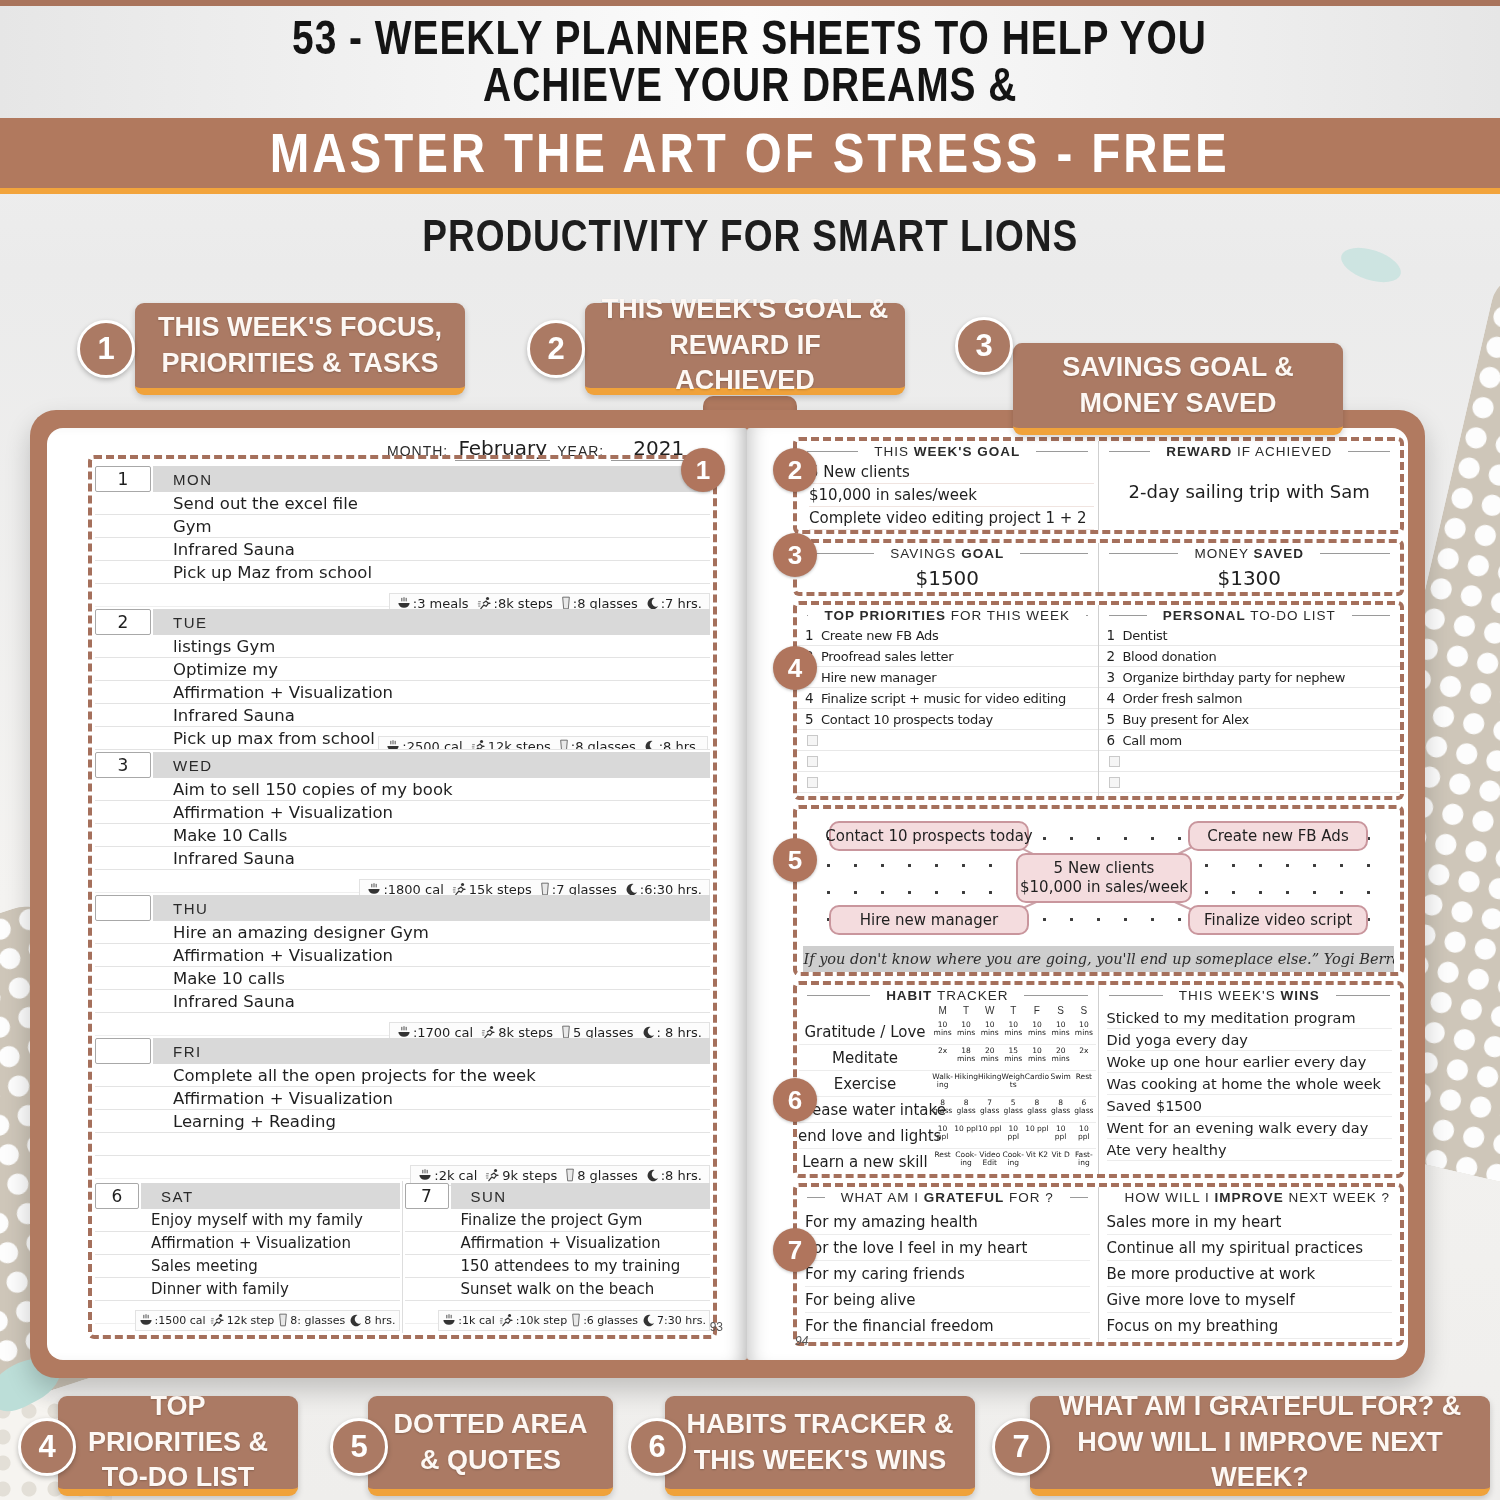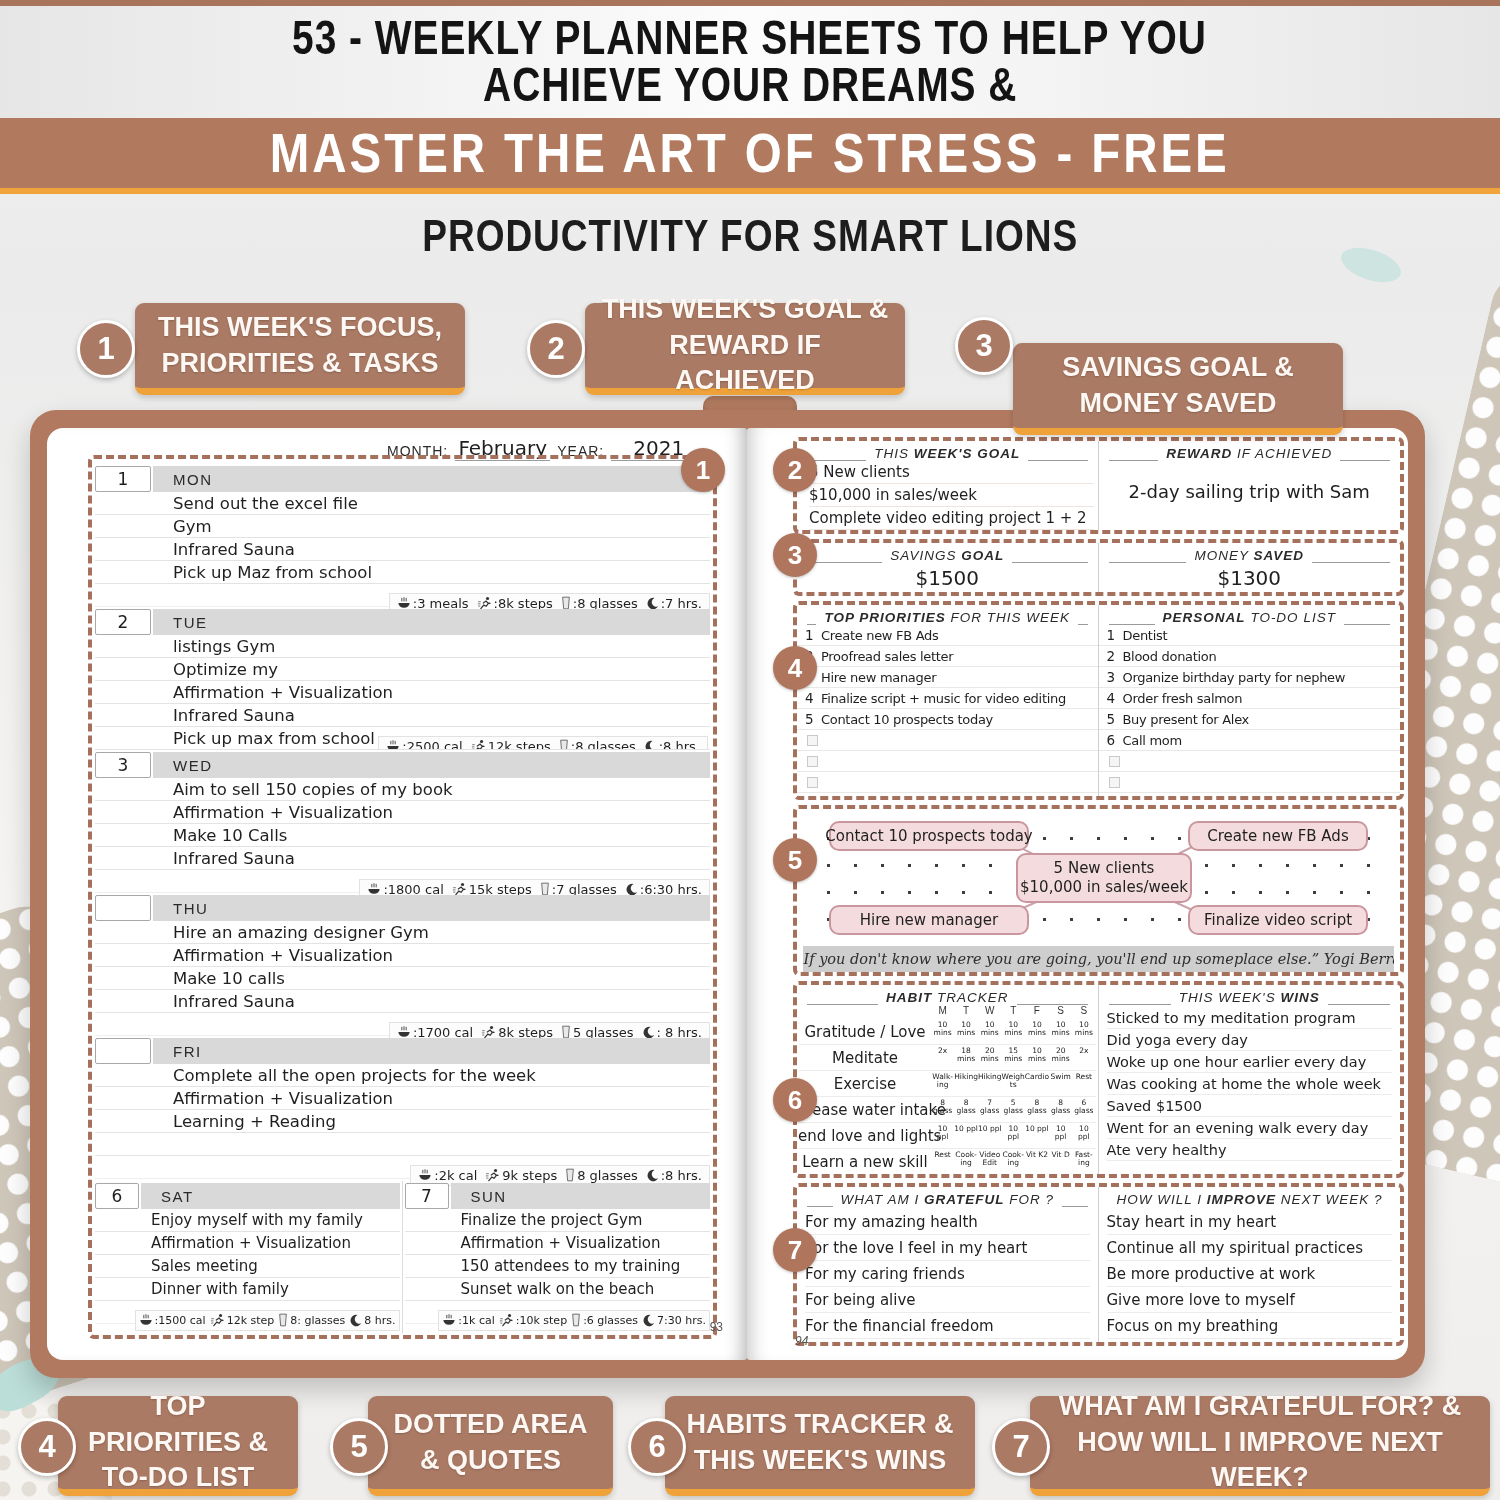"THIS WEEK'S GOAL" .sec-head { align-items: flex-end -> center; font-style: italic -> none; gap: 8px -> 16px }
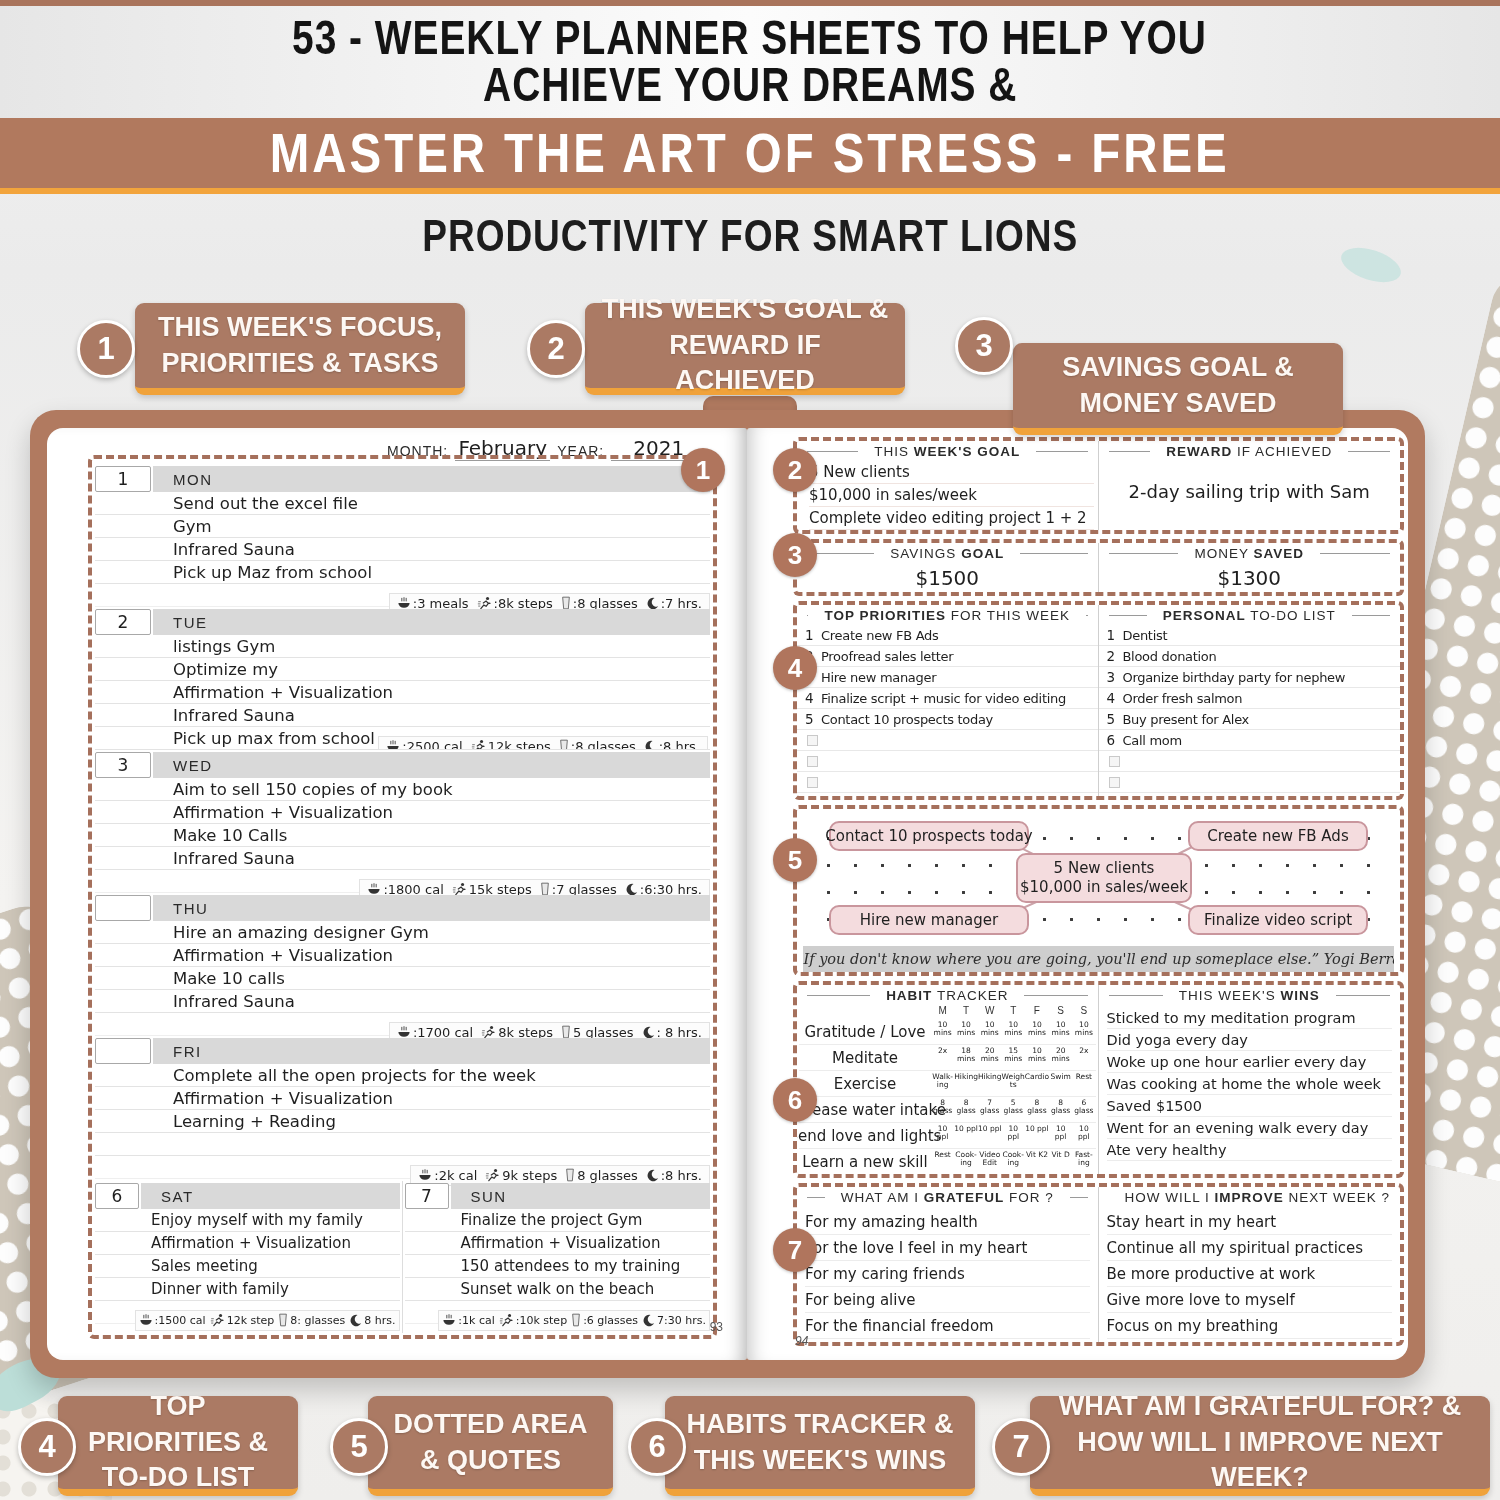"Stay heart in my heart" span.hand { text: Stay heart -> Sales more }
